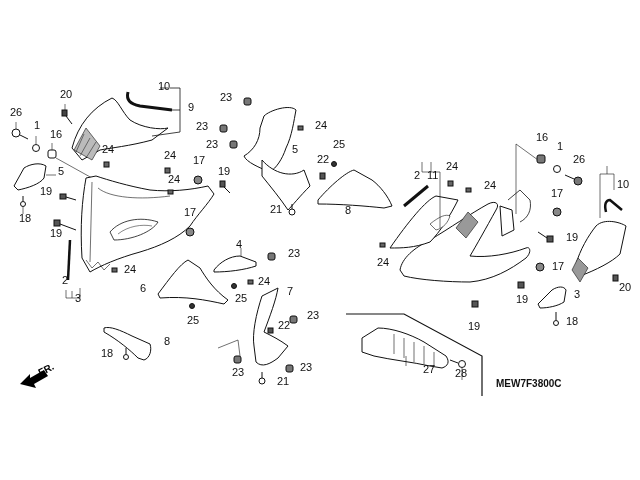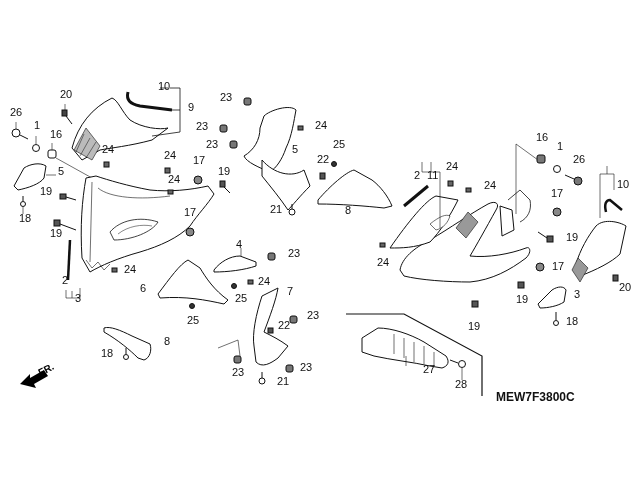"28" div.lbl { top: 379px -> 368px }
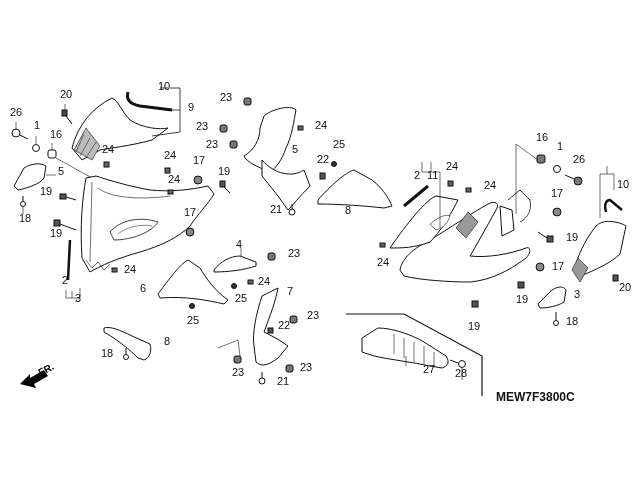"MEW7F3800C" .code { font-size: 12px -> 10px; top: 390px -> 378px }
